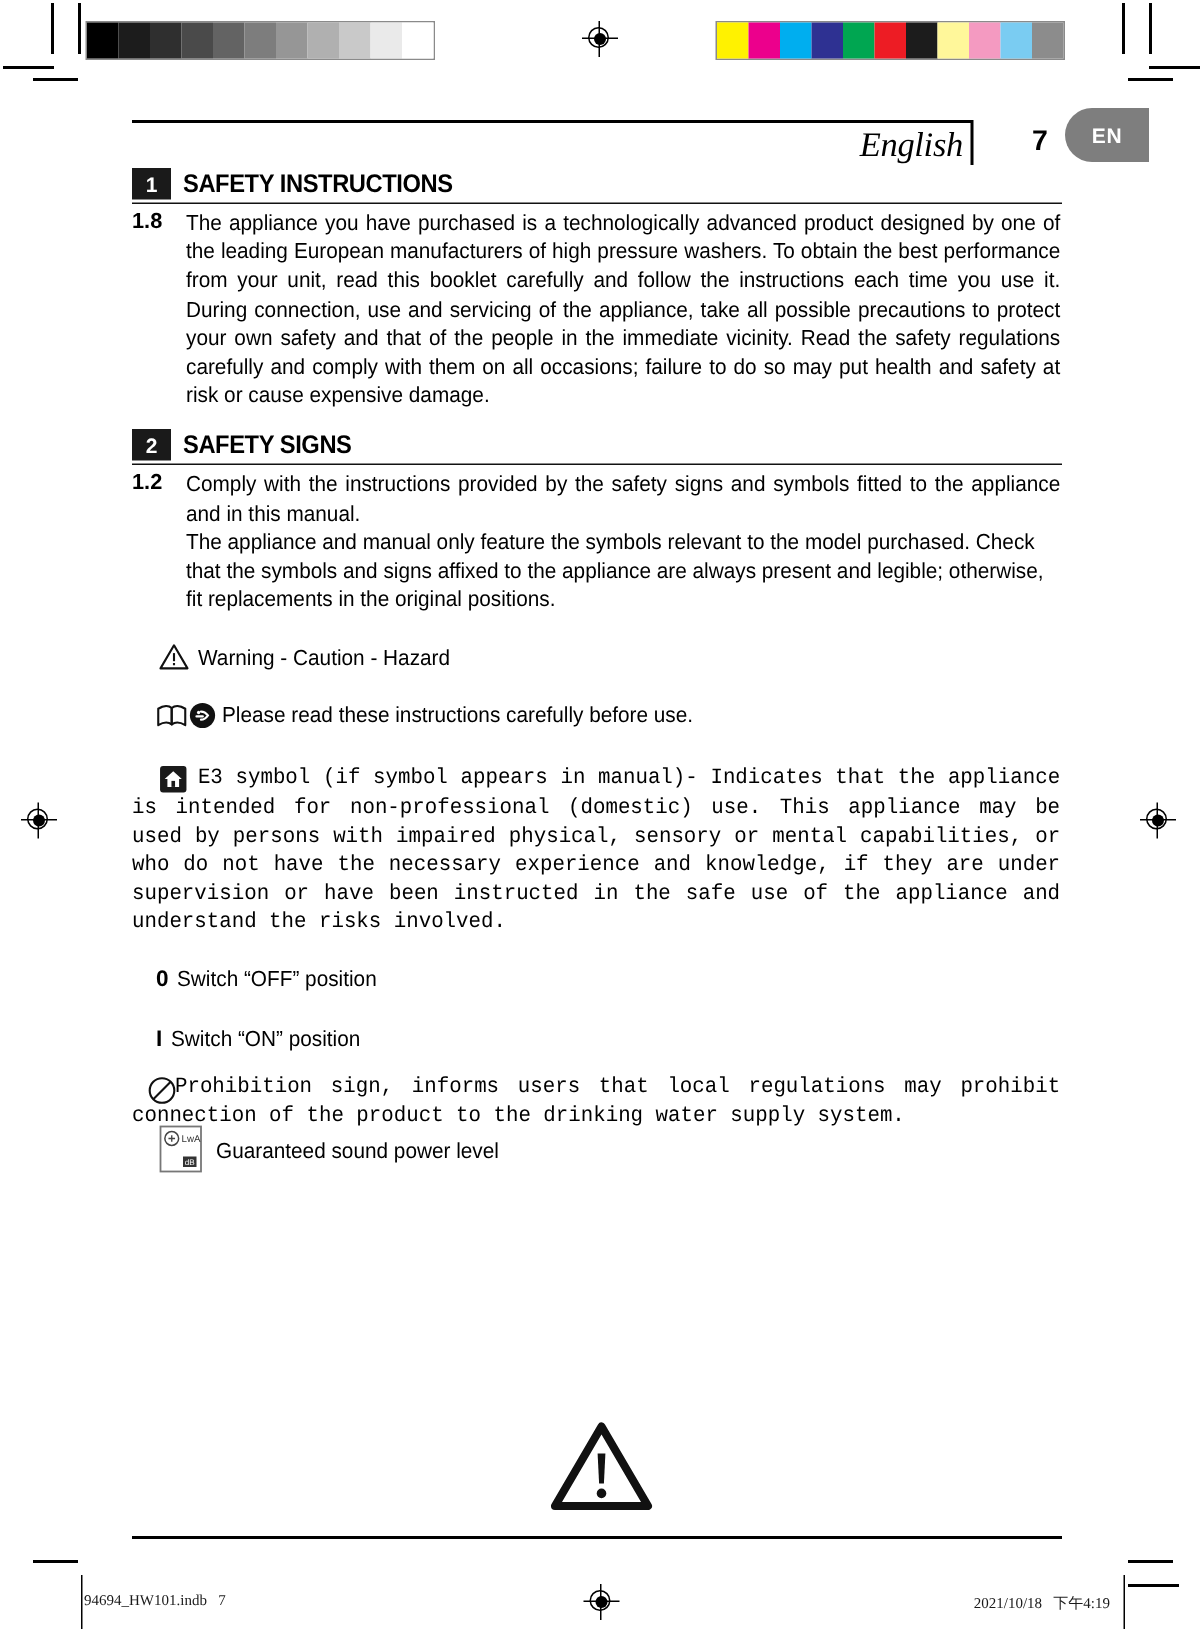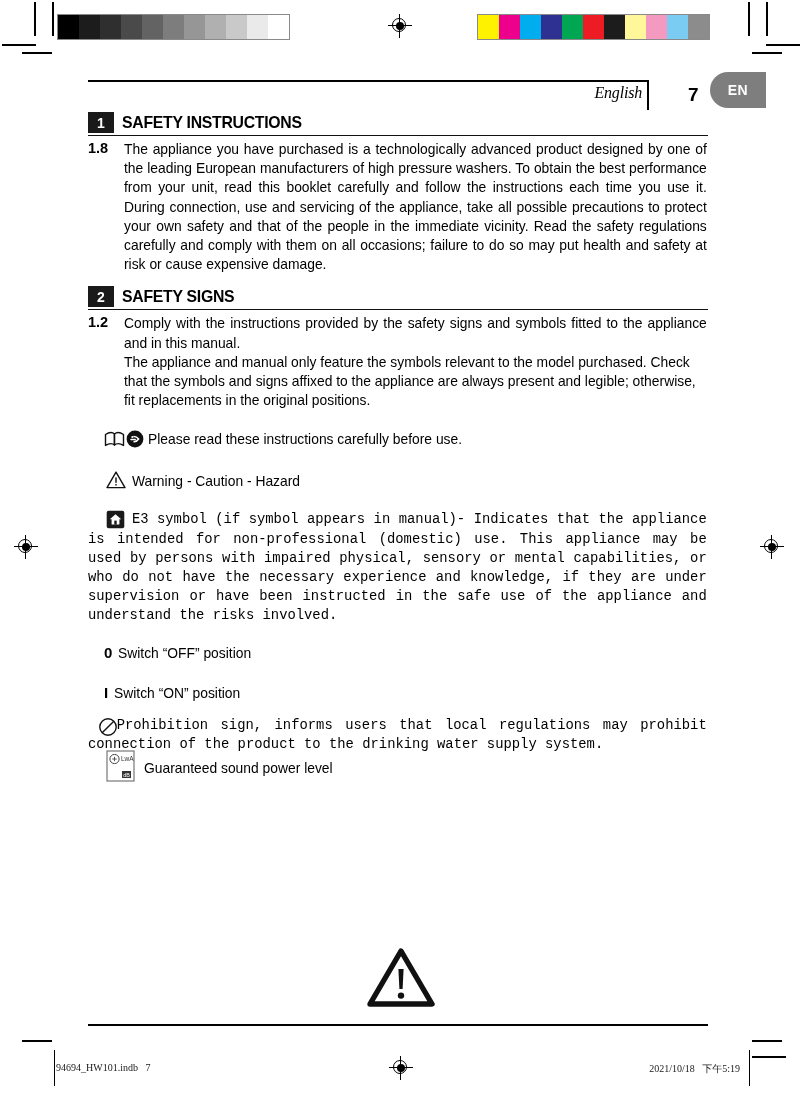"English" #language-label { font-size: 16px -> 23px }
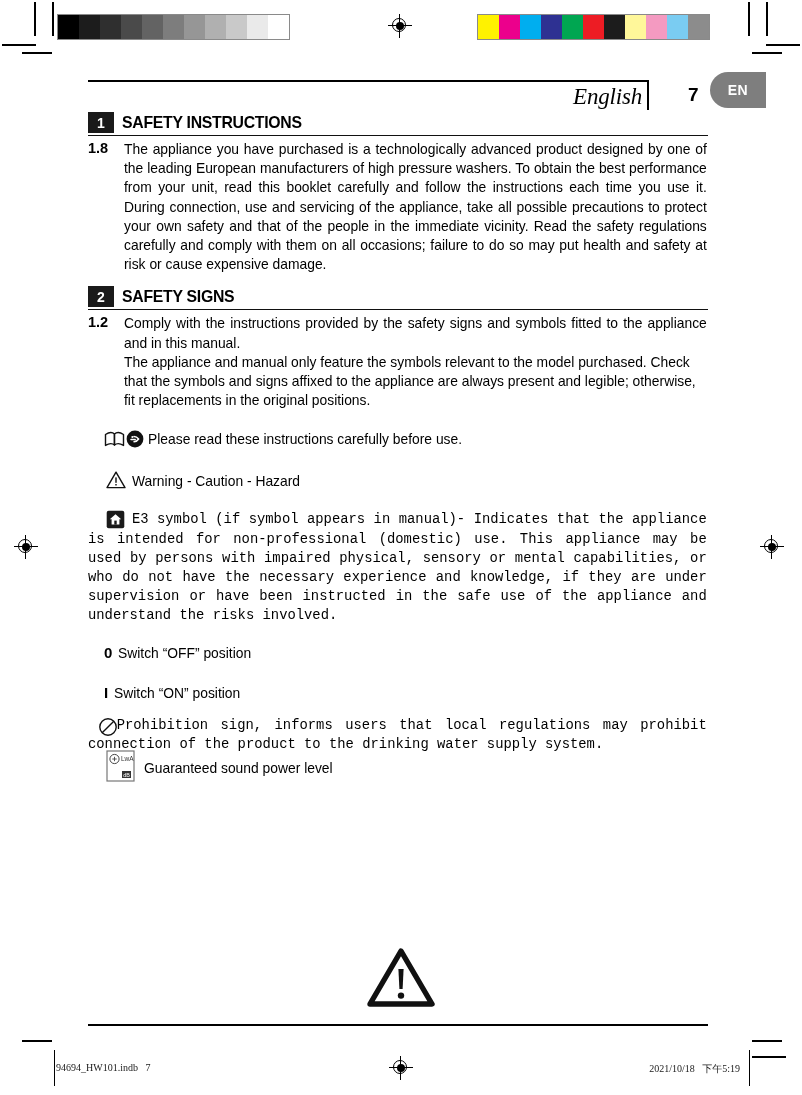"Please read these instructions carefully" div.sym-row { order: before "Warning - Caution - Hazard" -> after "Warning - Caution - Hazard" }
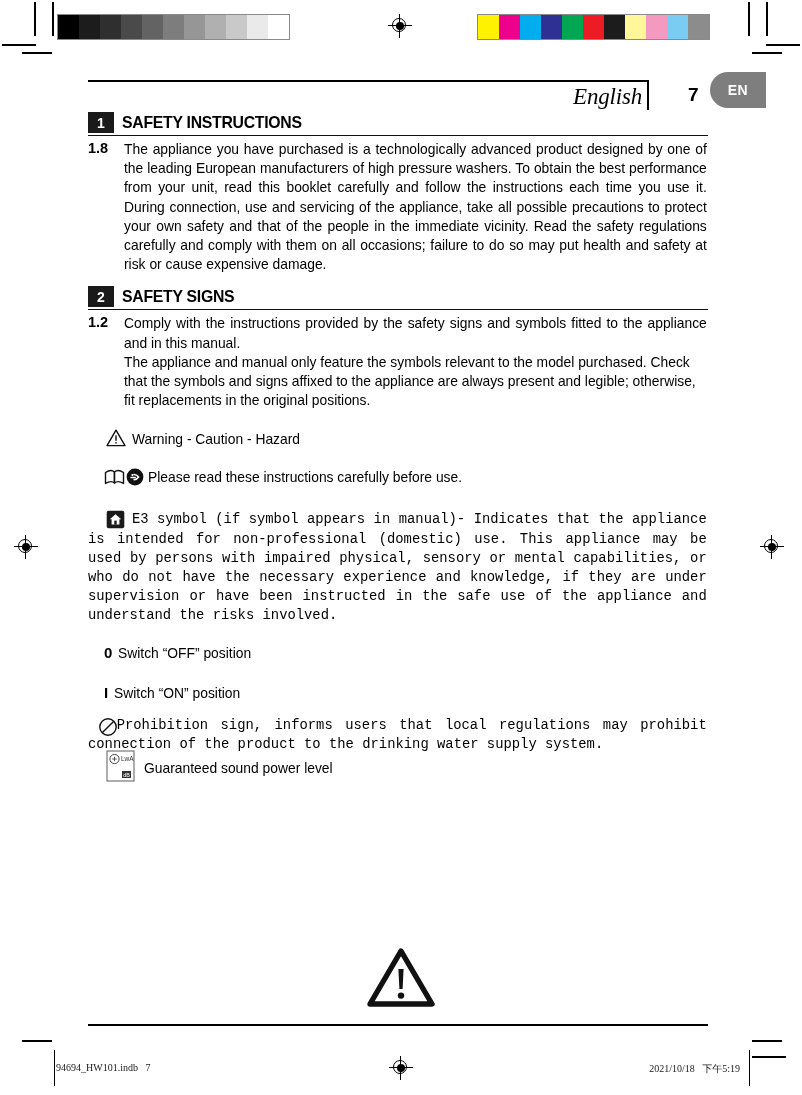"2021/10/18 下午5:19" div { text: 5:19 -> 4:19 }
